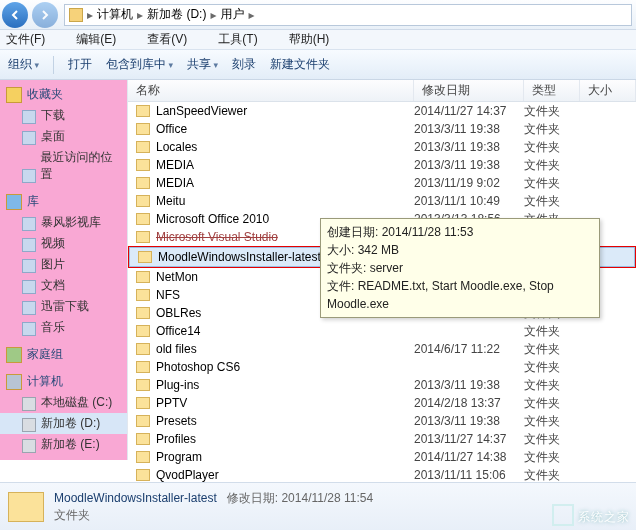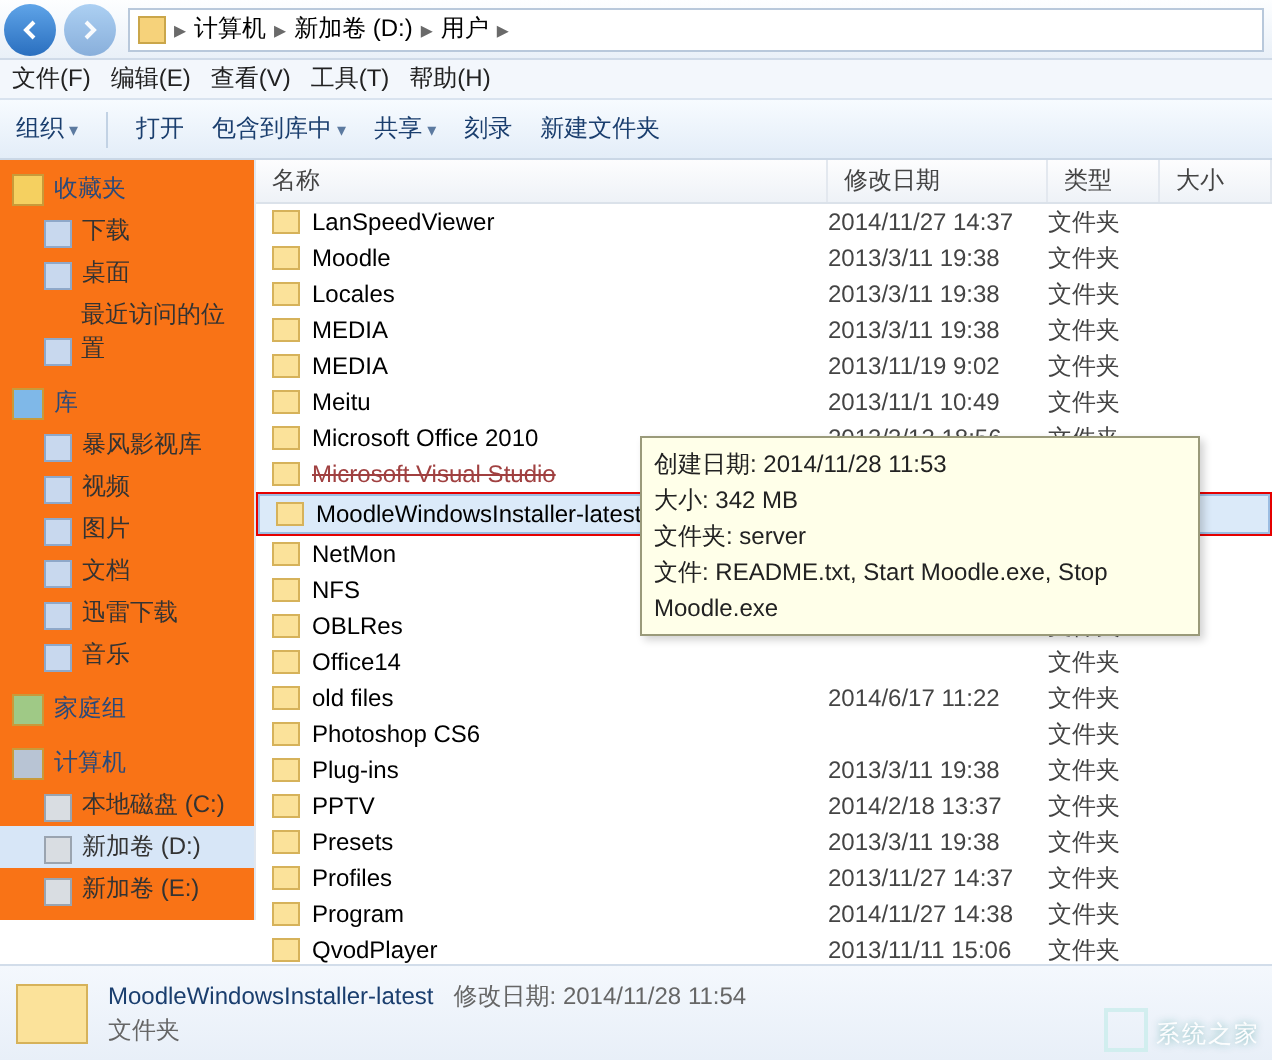"文件(F)" .menubar { gap: 10px -> 31px }
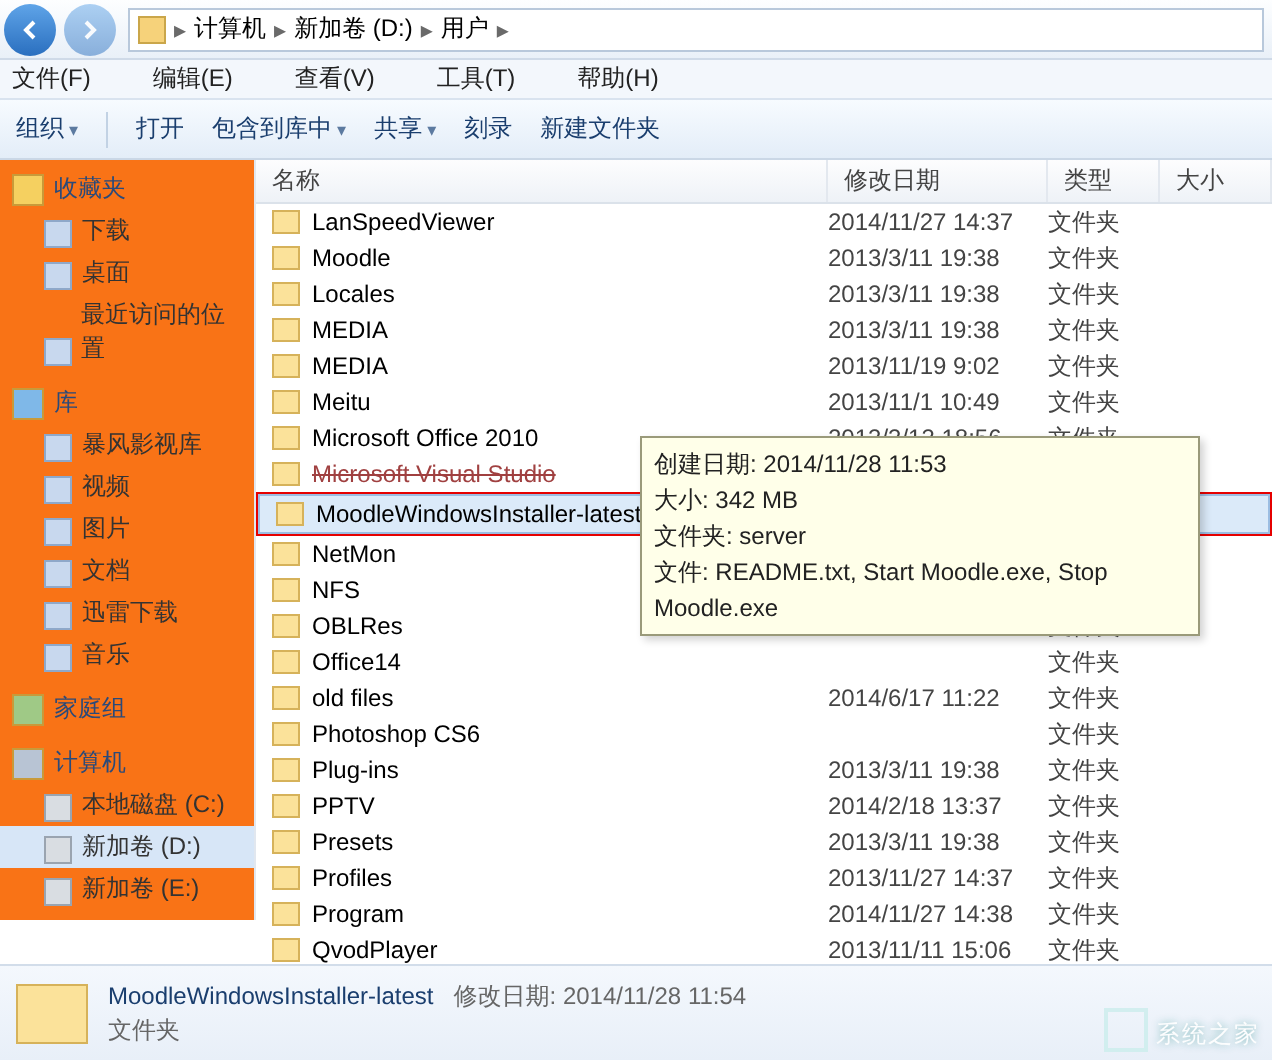"收藏夹" .sidebar { background: #f97316 -> #f9a8d4 }
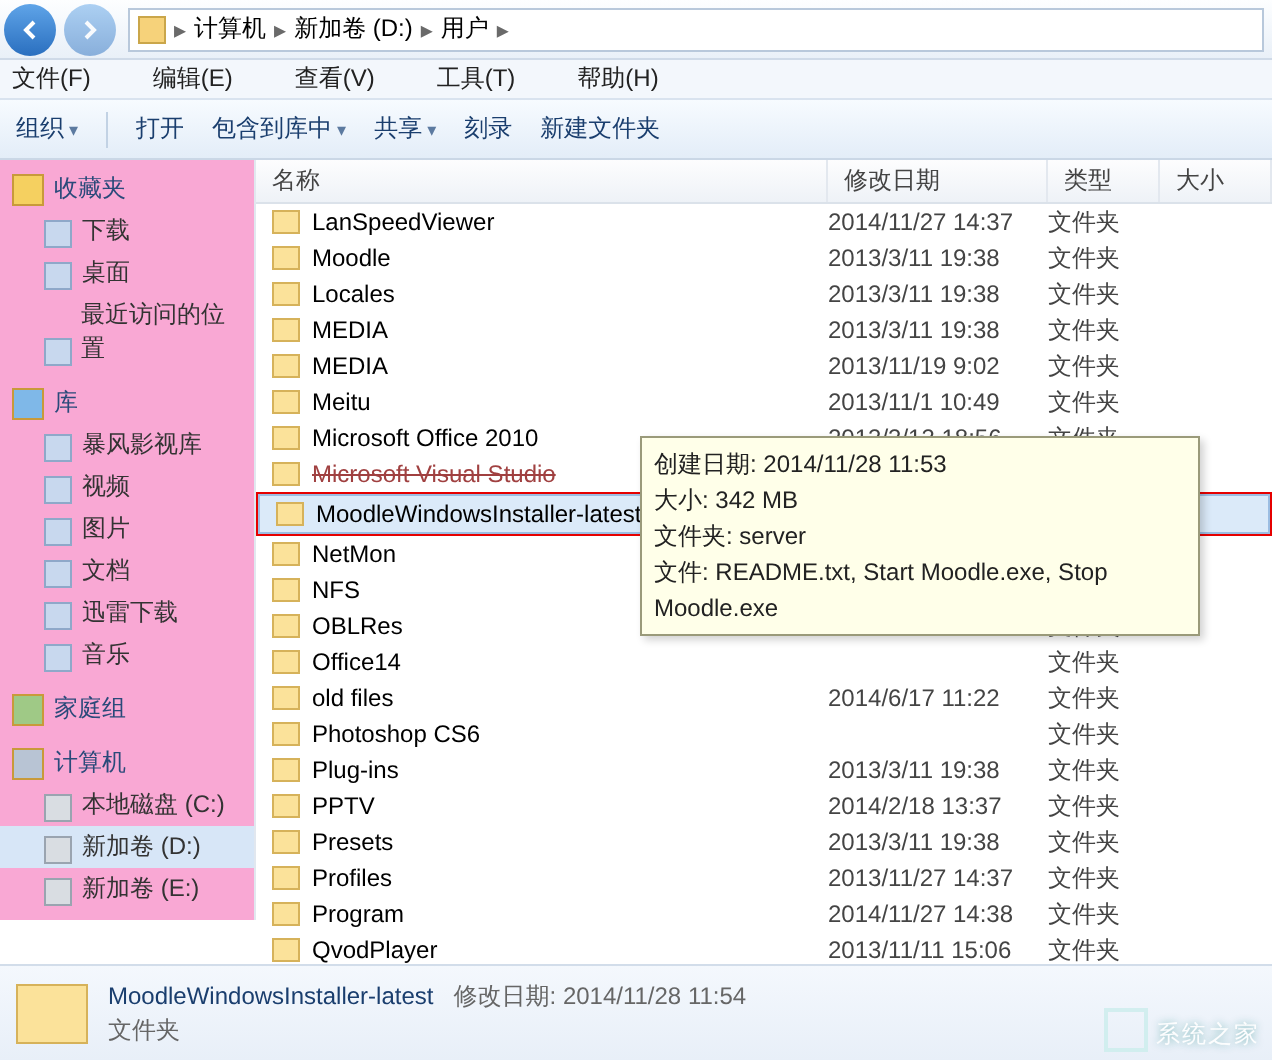"Moodle" span.nm { text: Moodle -> Office }
